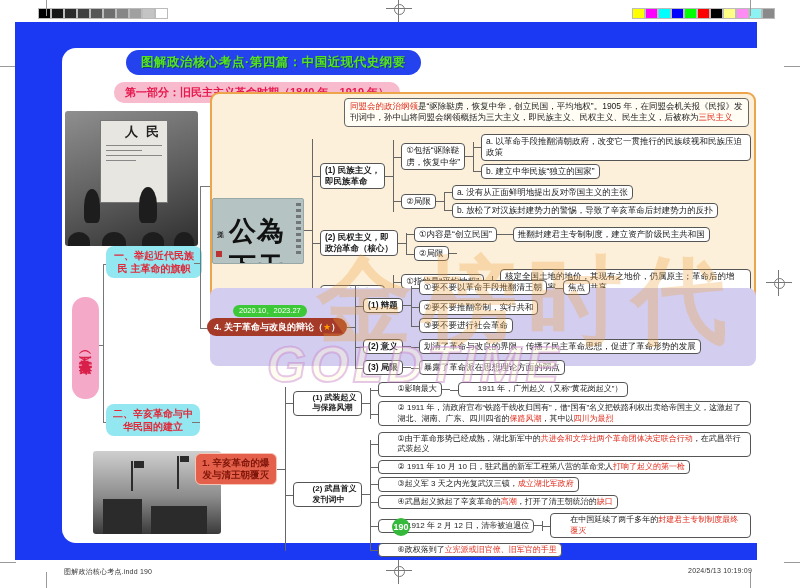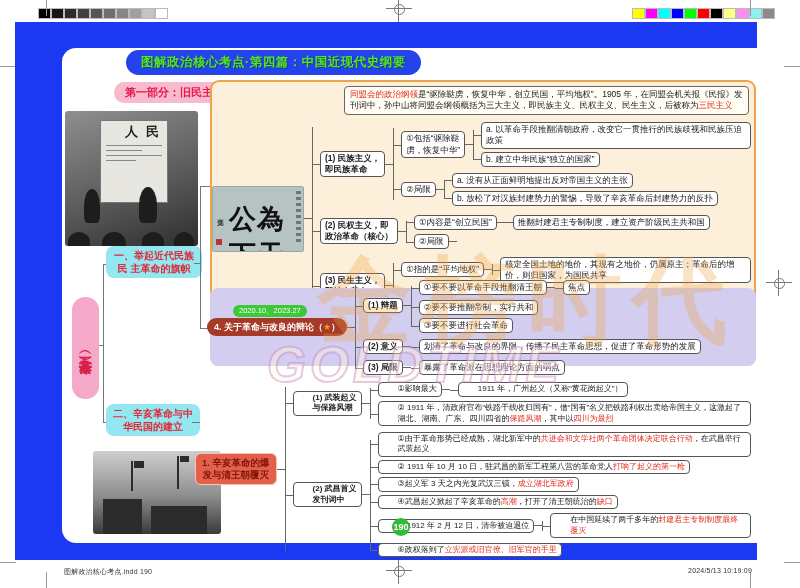"同盟会的政治纲领是“驱除鞑虏，恢复中华，创立民国，平均地权”。1905" .cream { top: 32px -> 44px }
